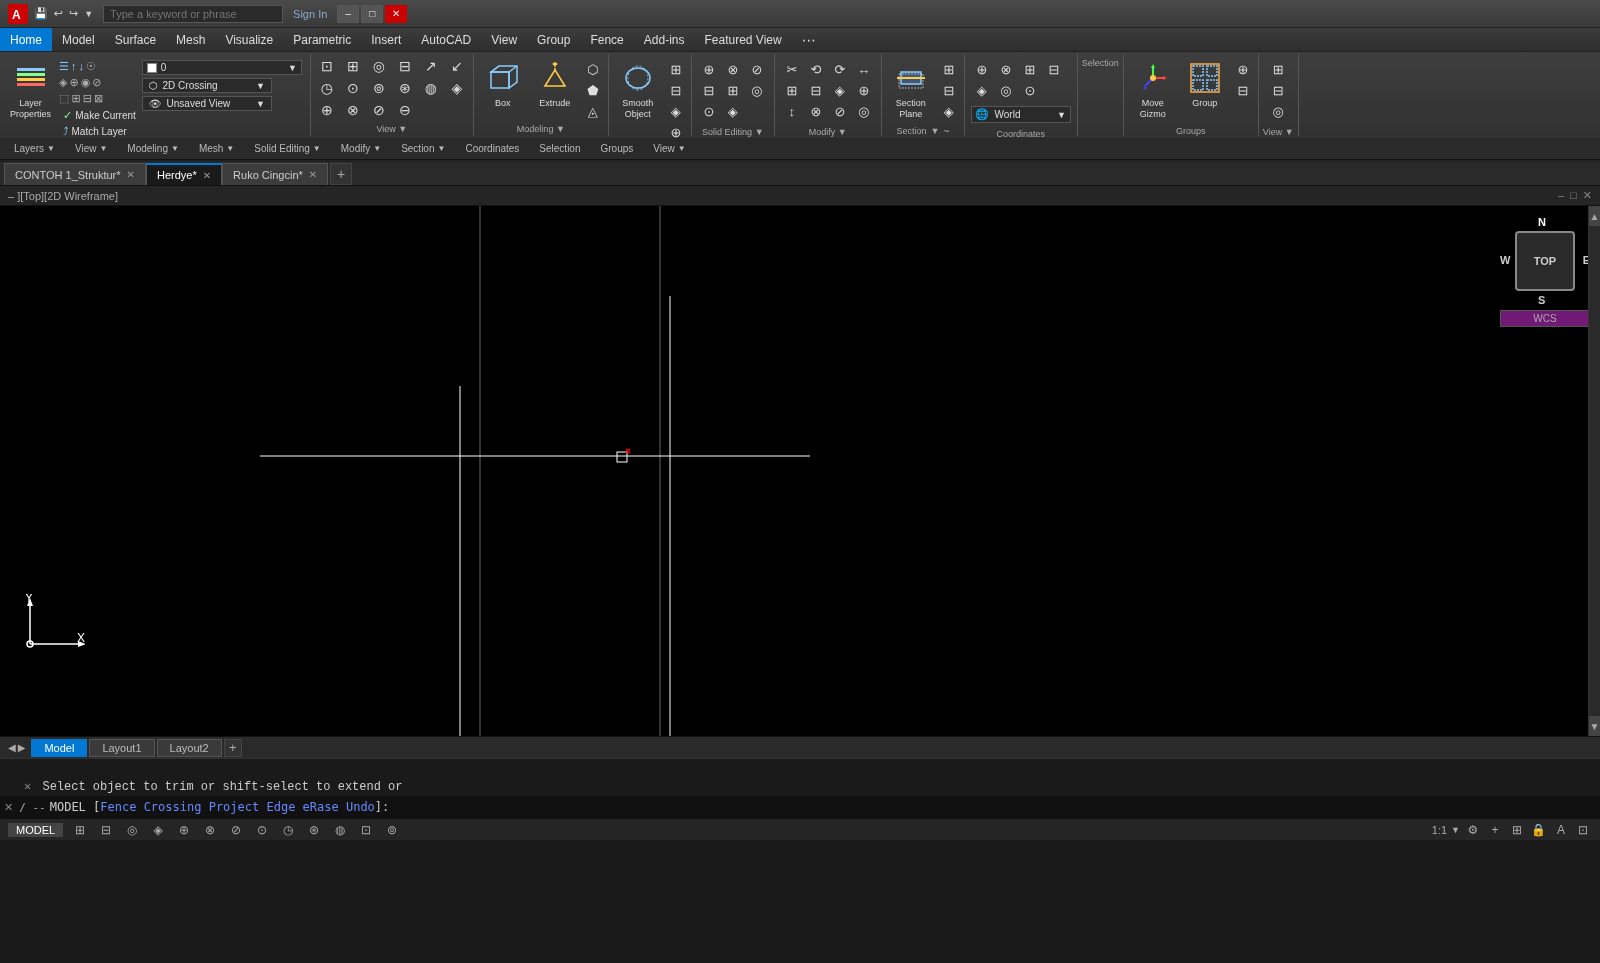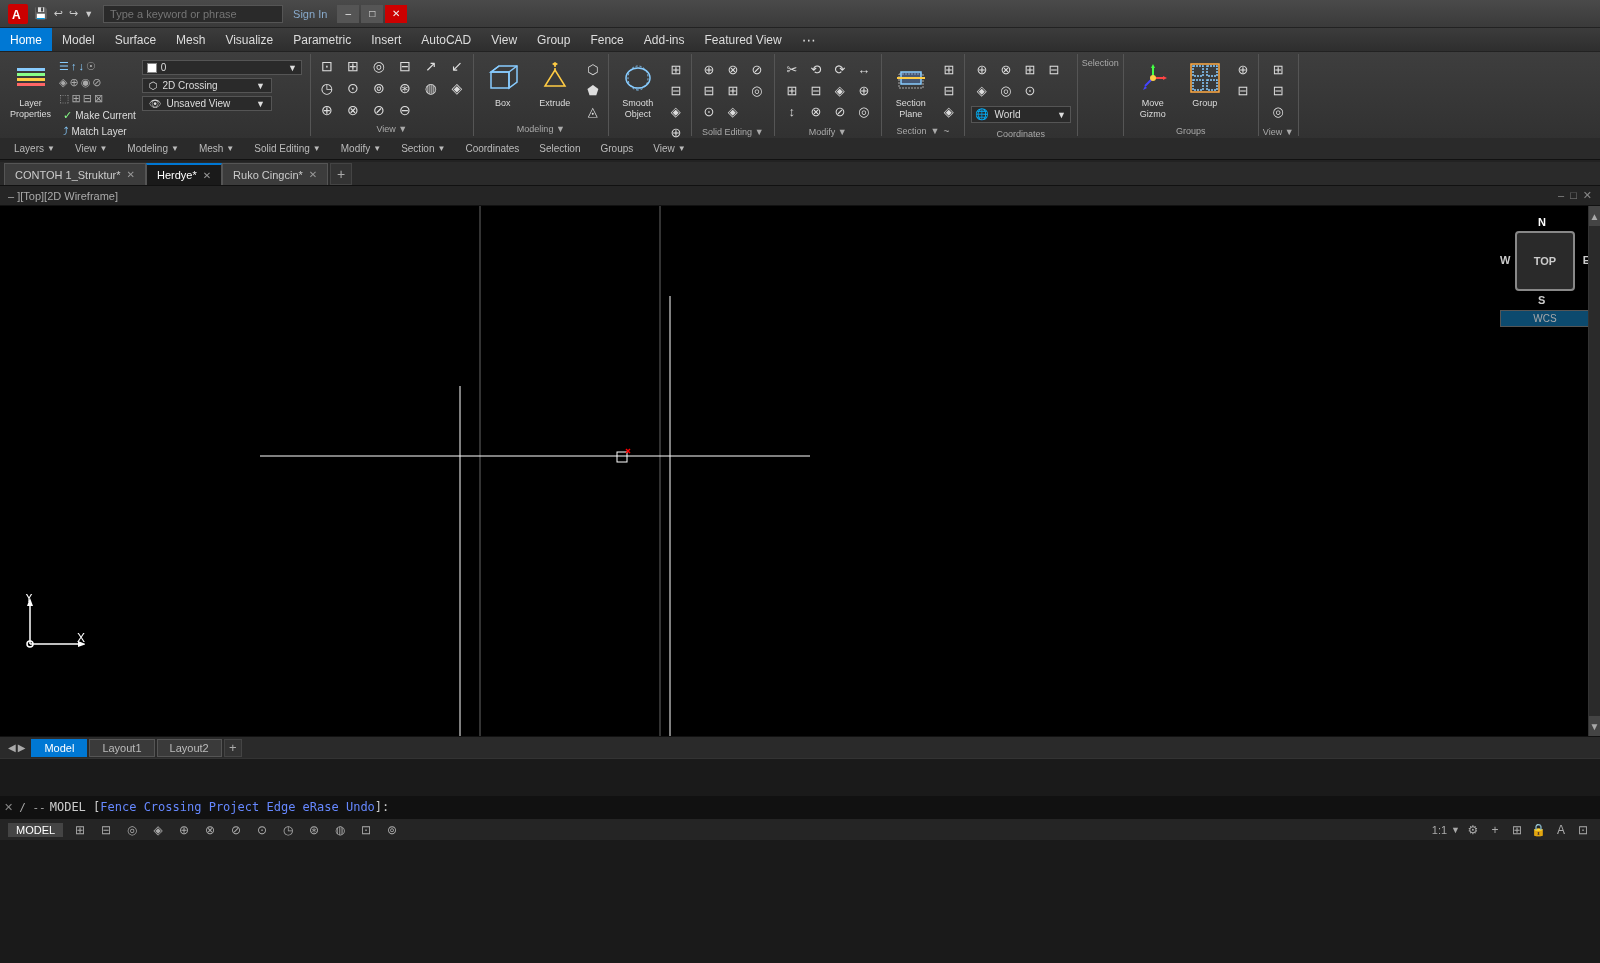"WCS" .compass-wcs { background: #0c4a6e -> #701a75 }
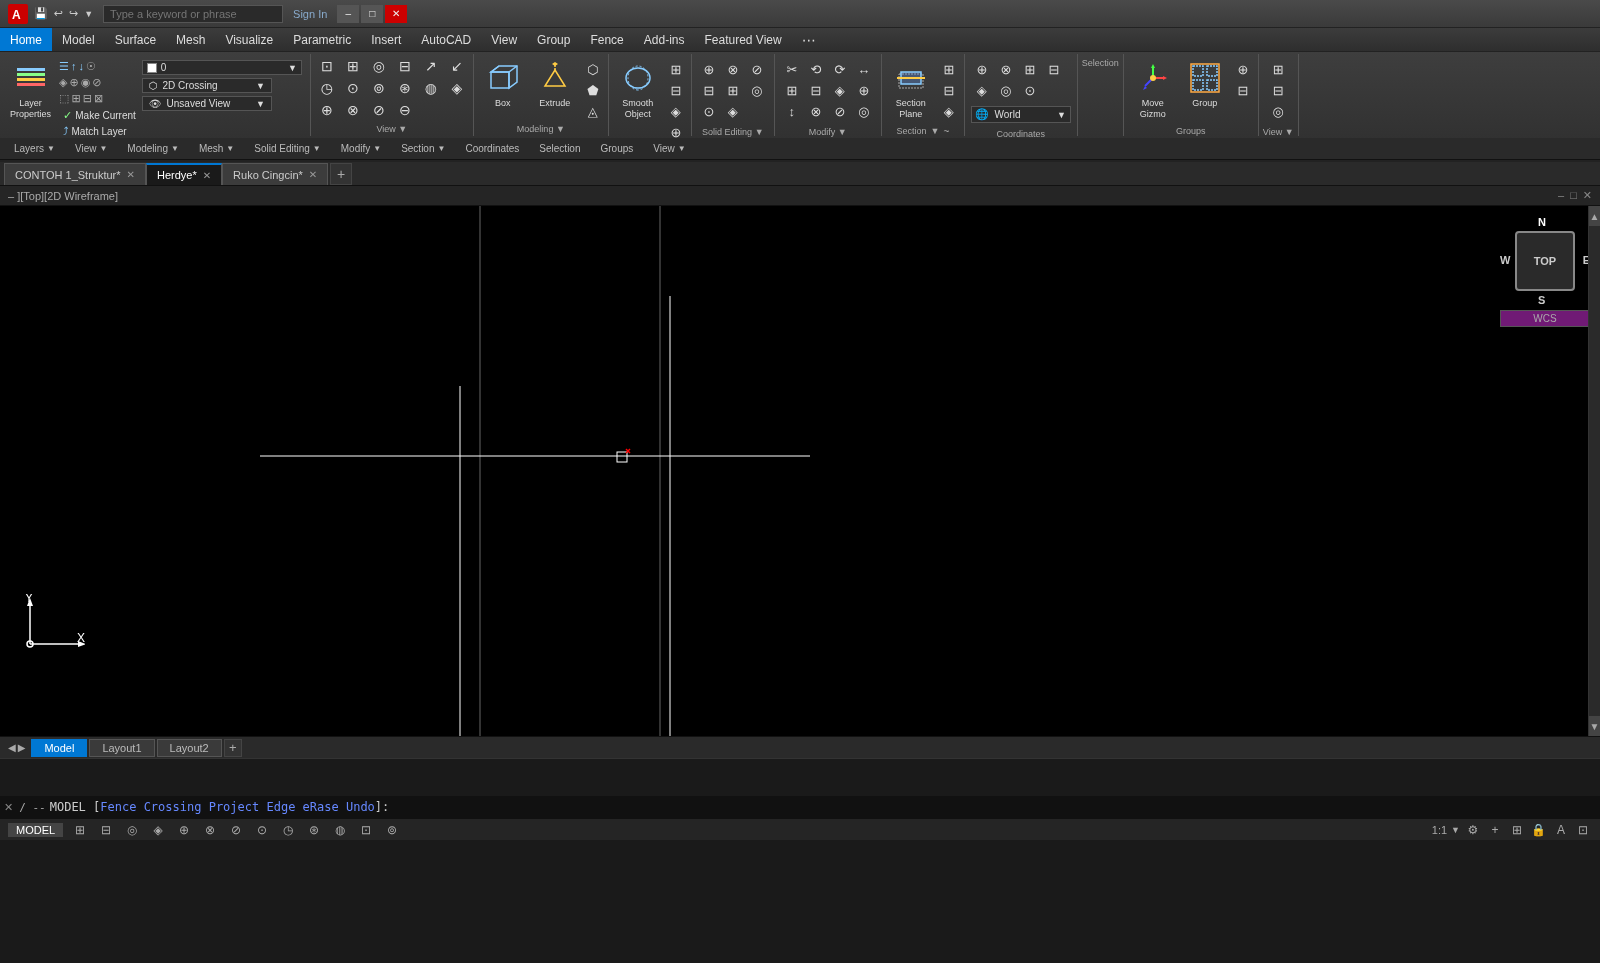"✕ Select object to trim" div.cmd-output { html: none -> <div> <span>✕</span> <span>Select object to trim or shift-select to extend or</span> </div> }
